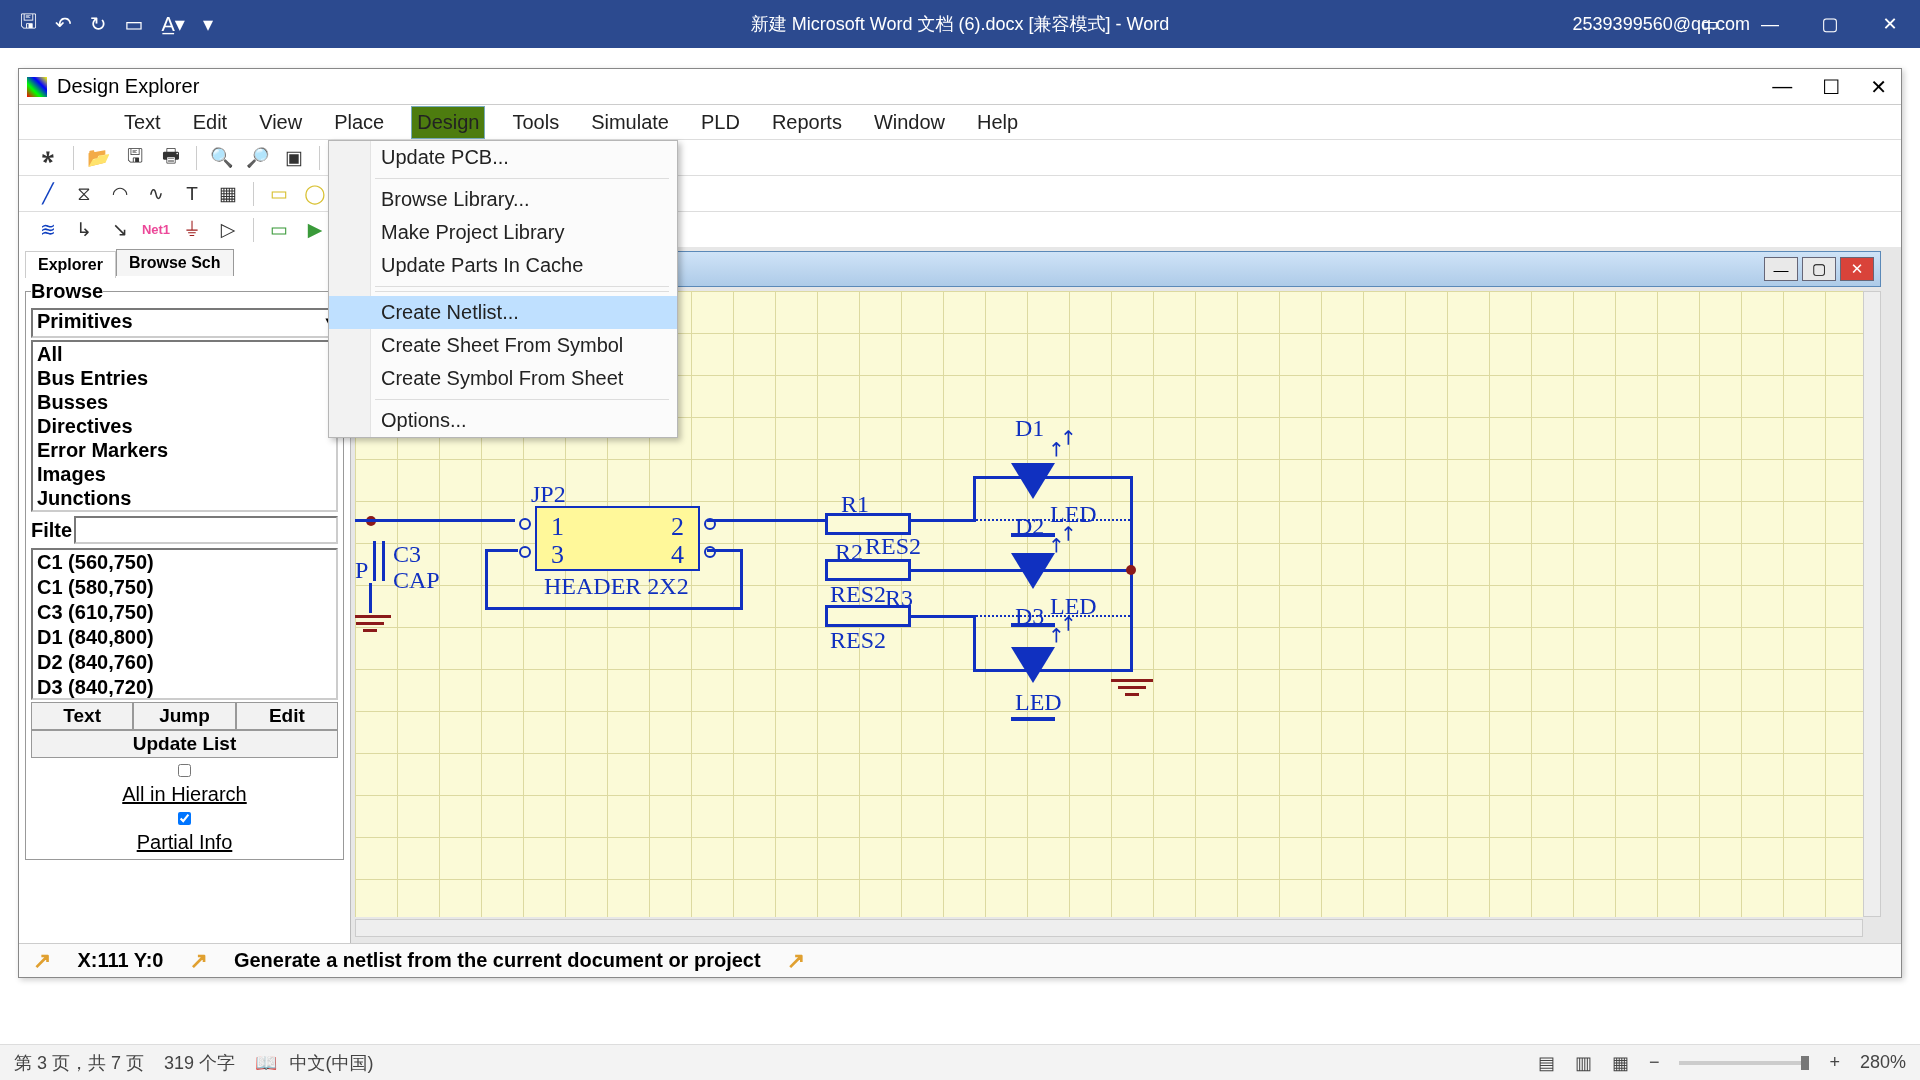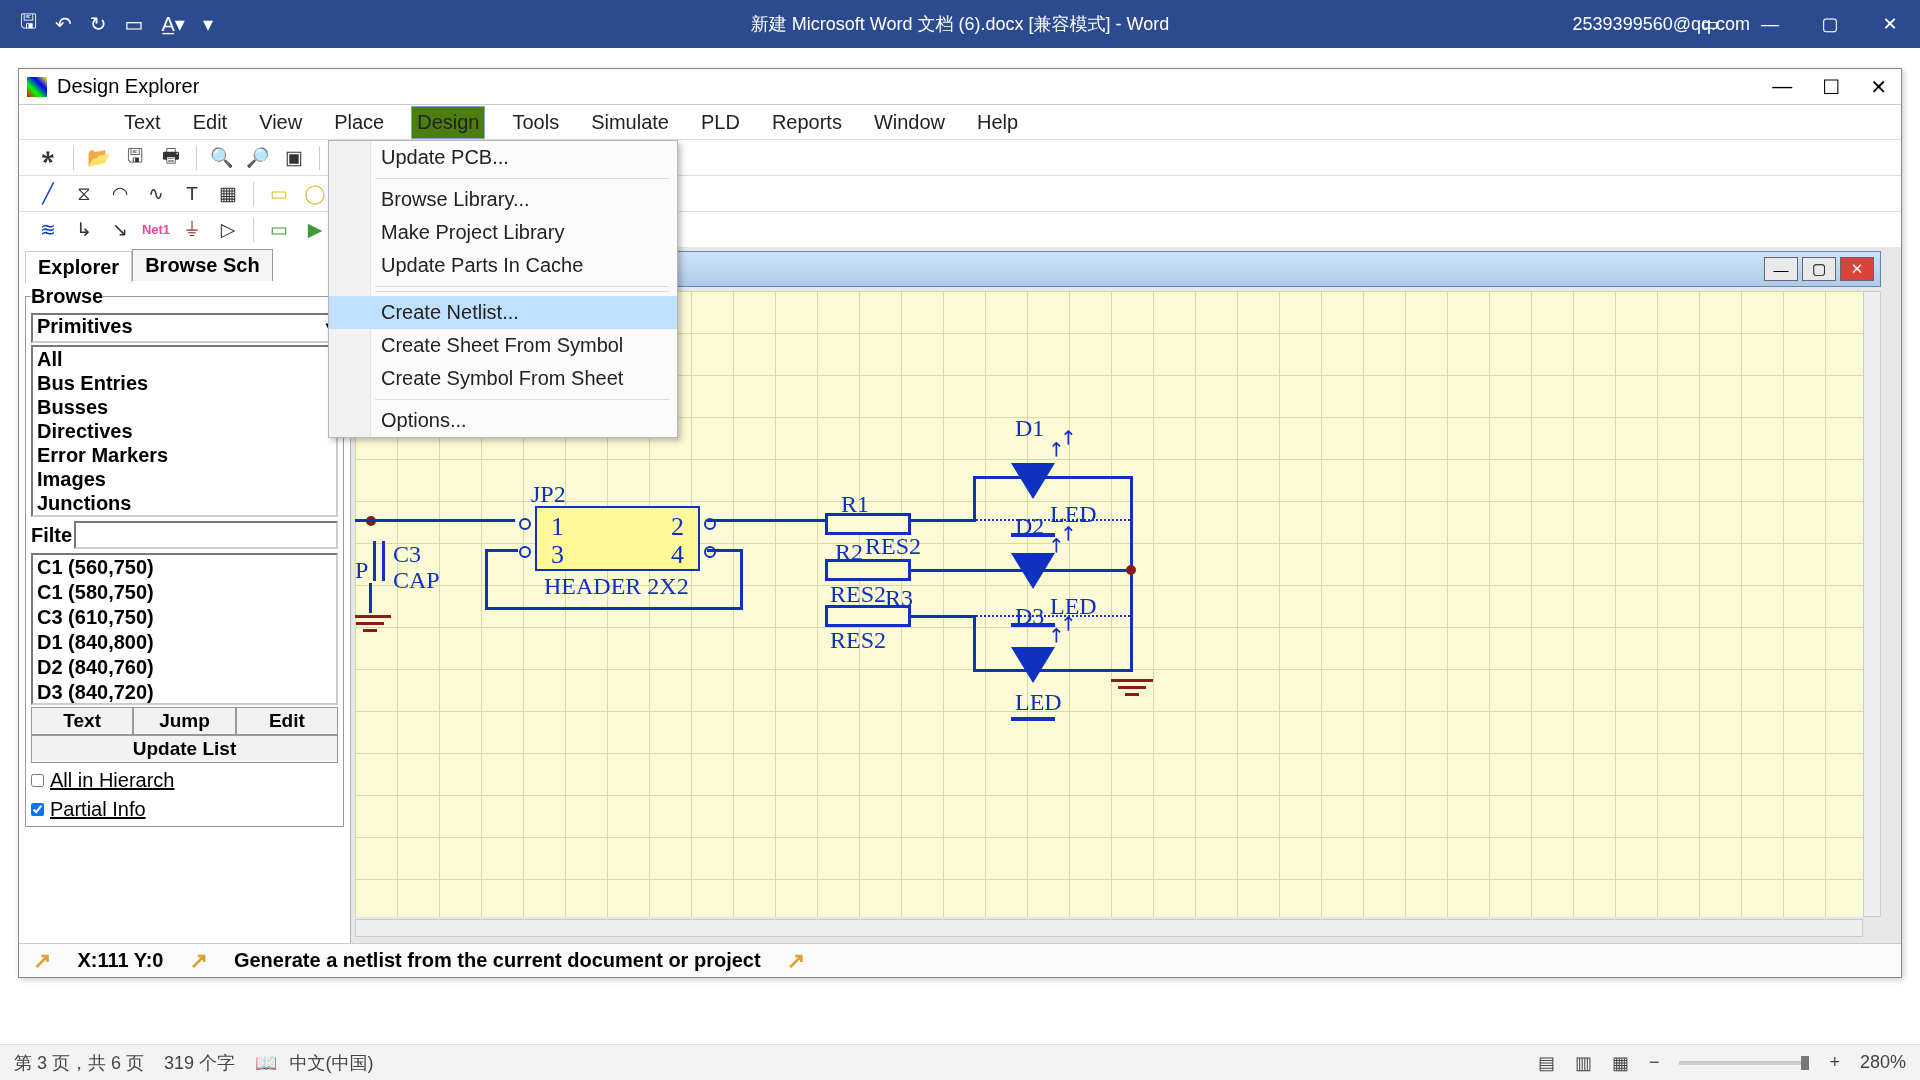"Explorer" .de-tab { font-size: 20px -> 16px }
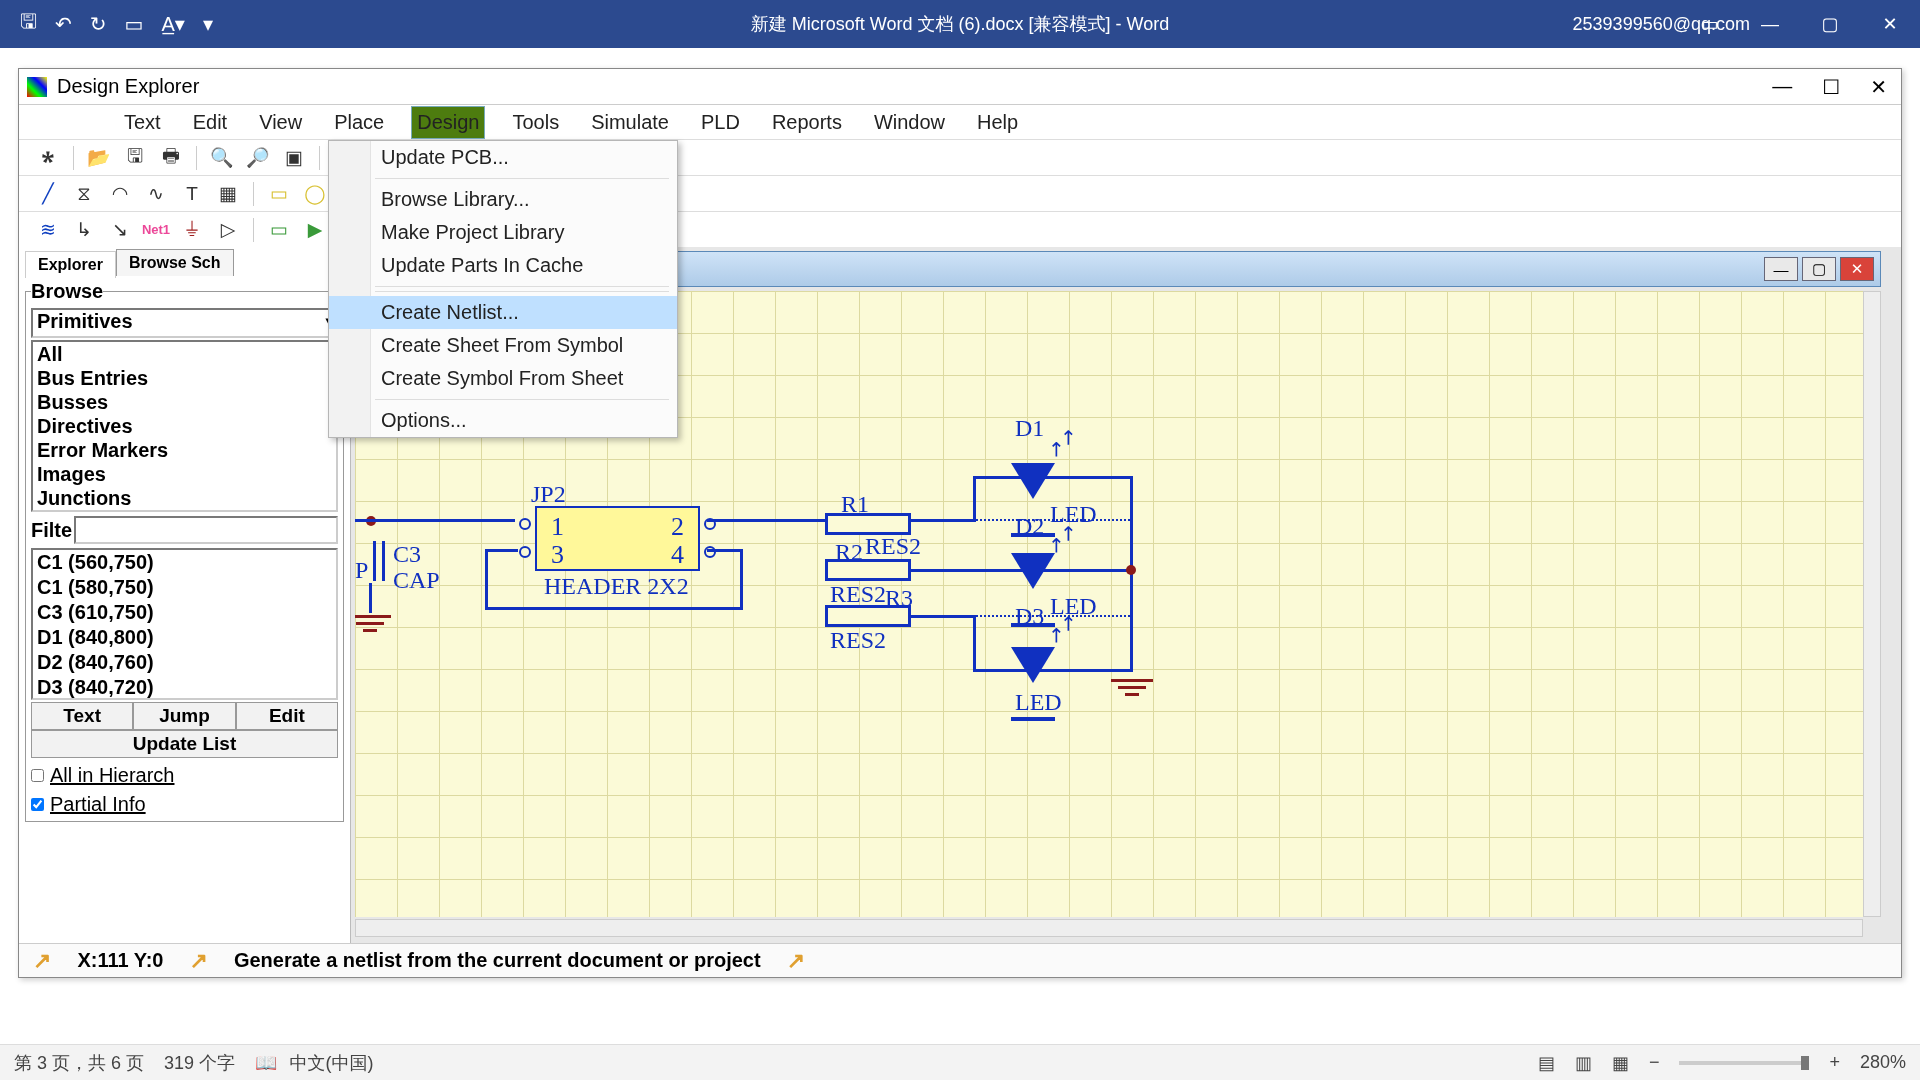"All in Hierarch" .chk { flex-direction: none -> column }
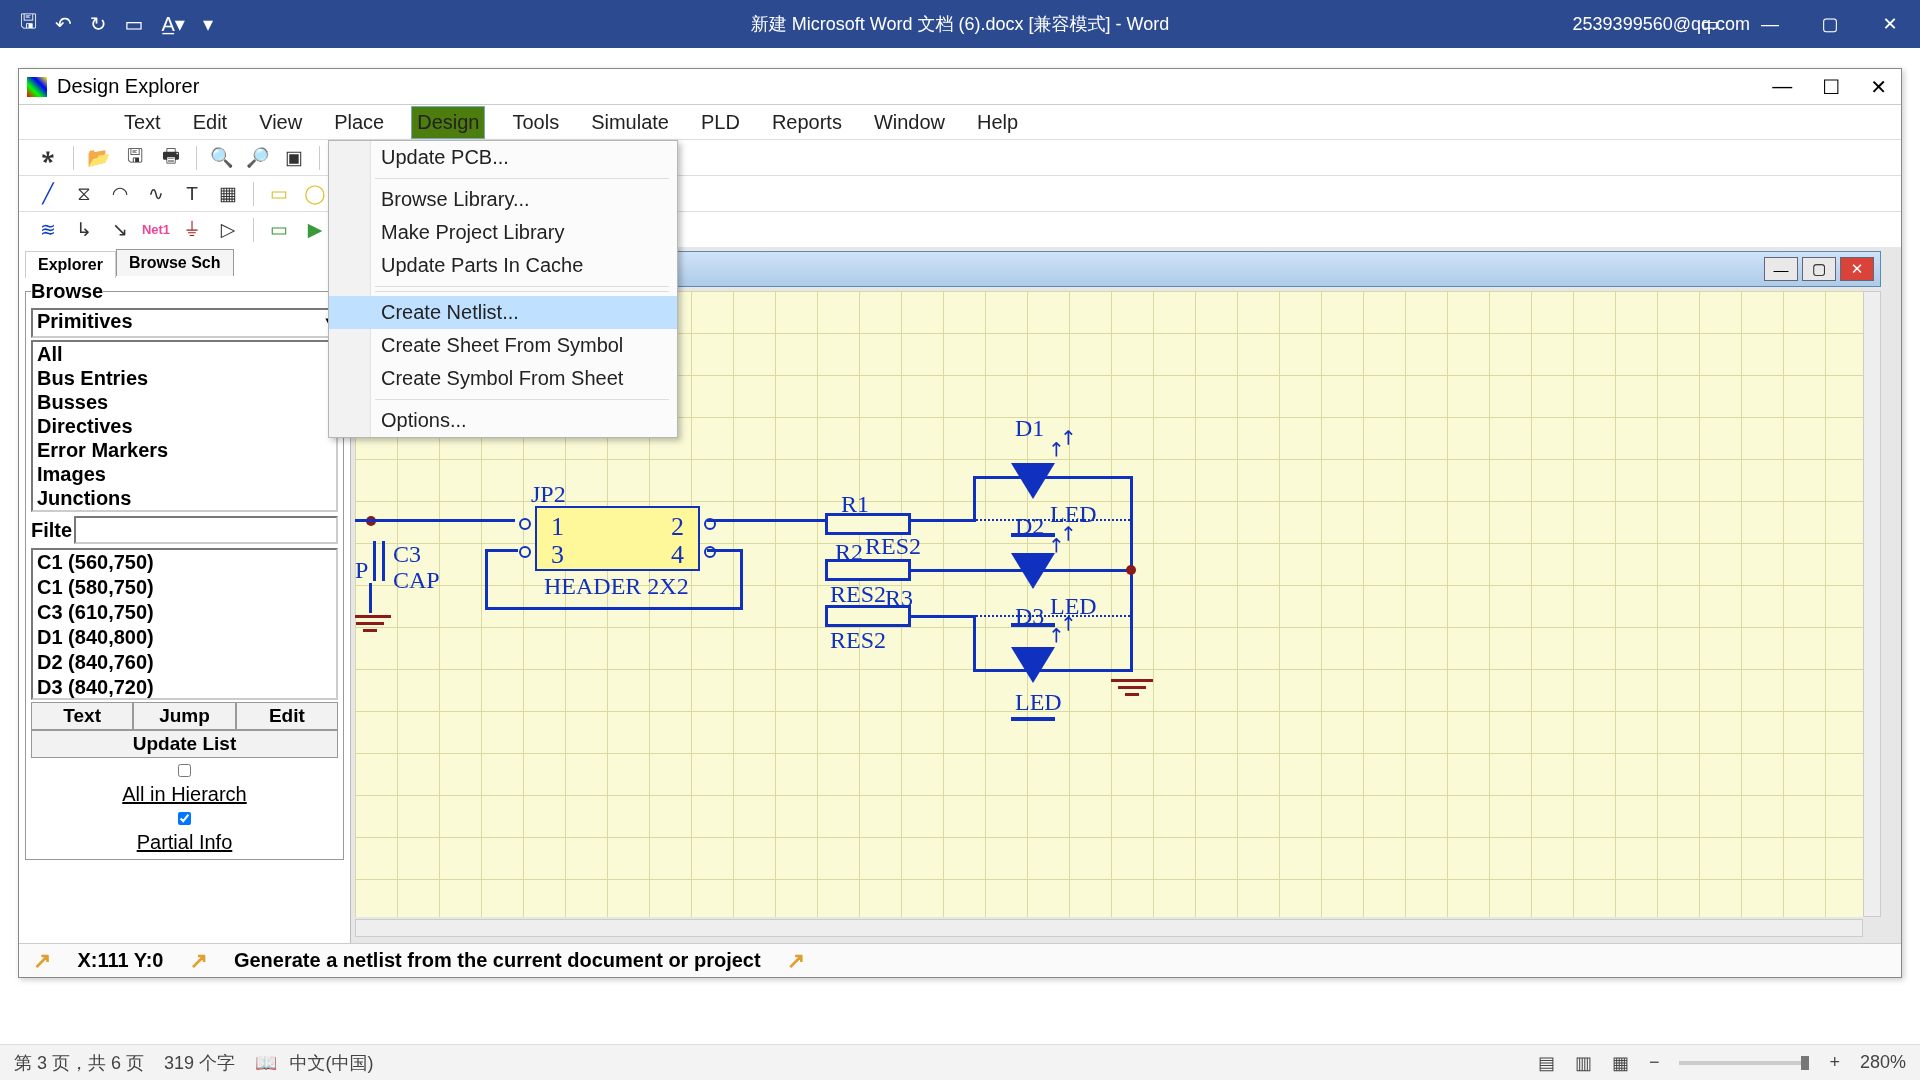"第 3 页，共 6 页" span { text: 6 -> 7 }
